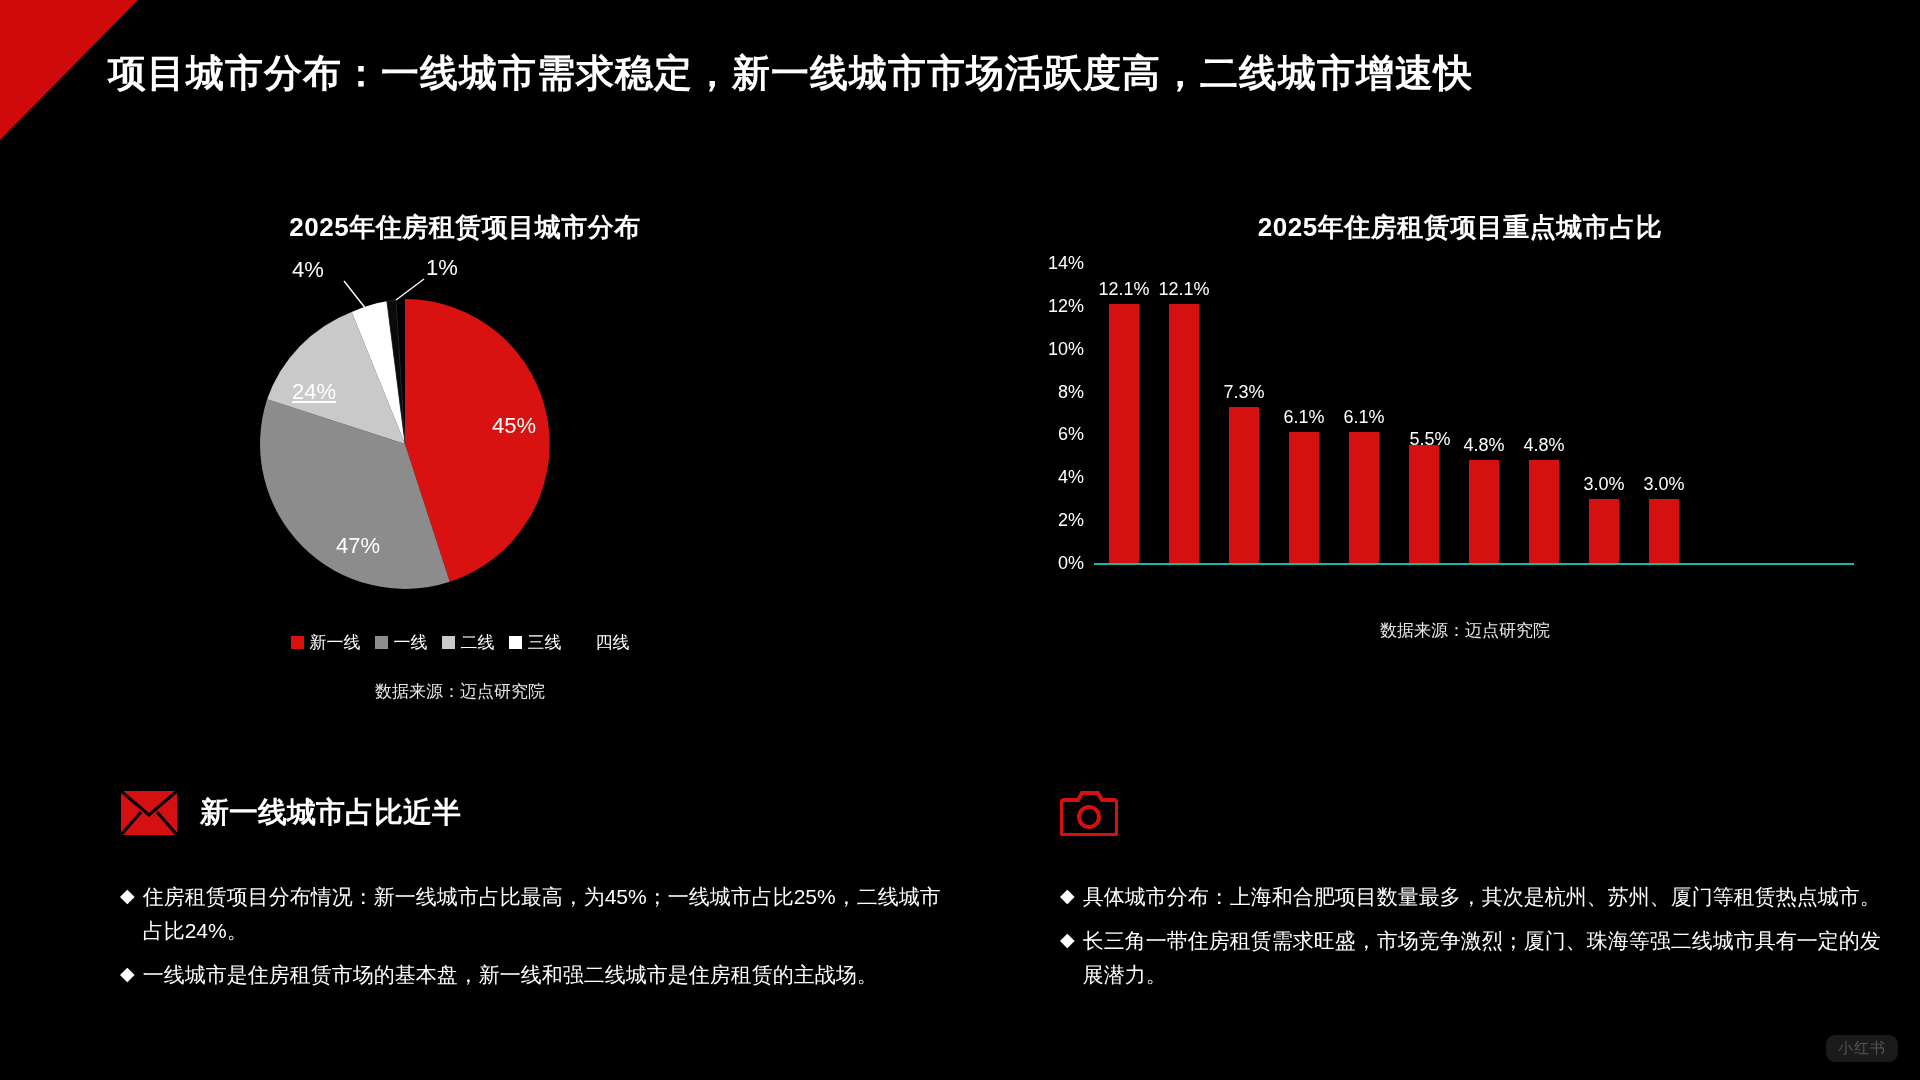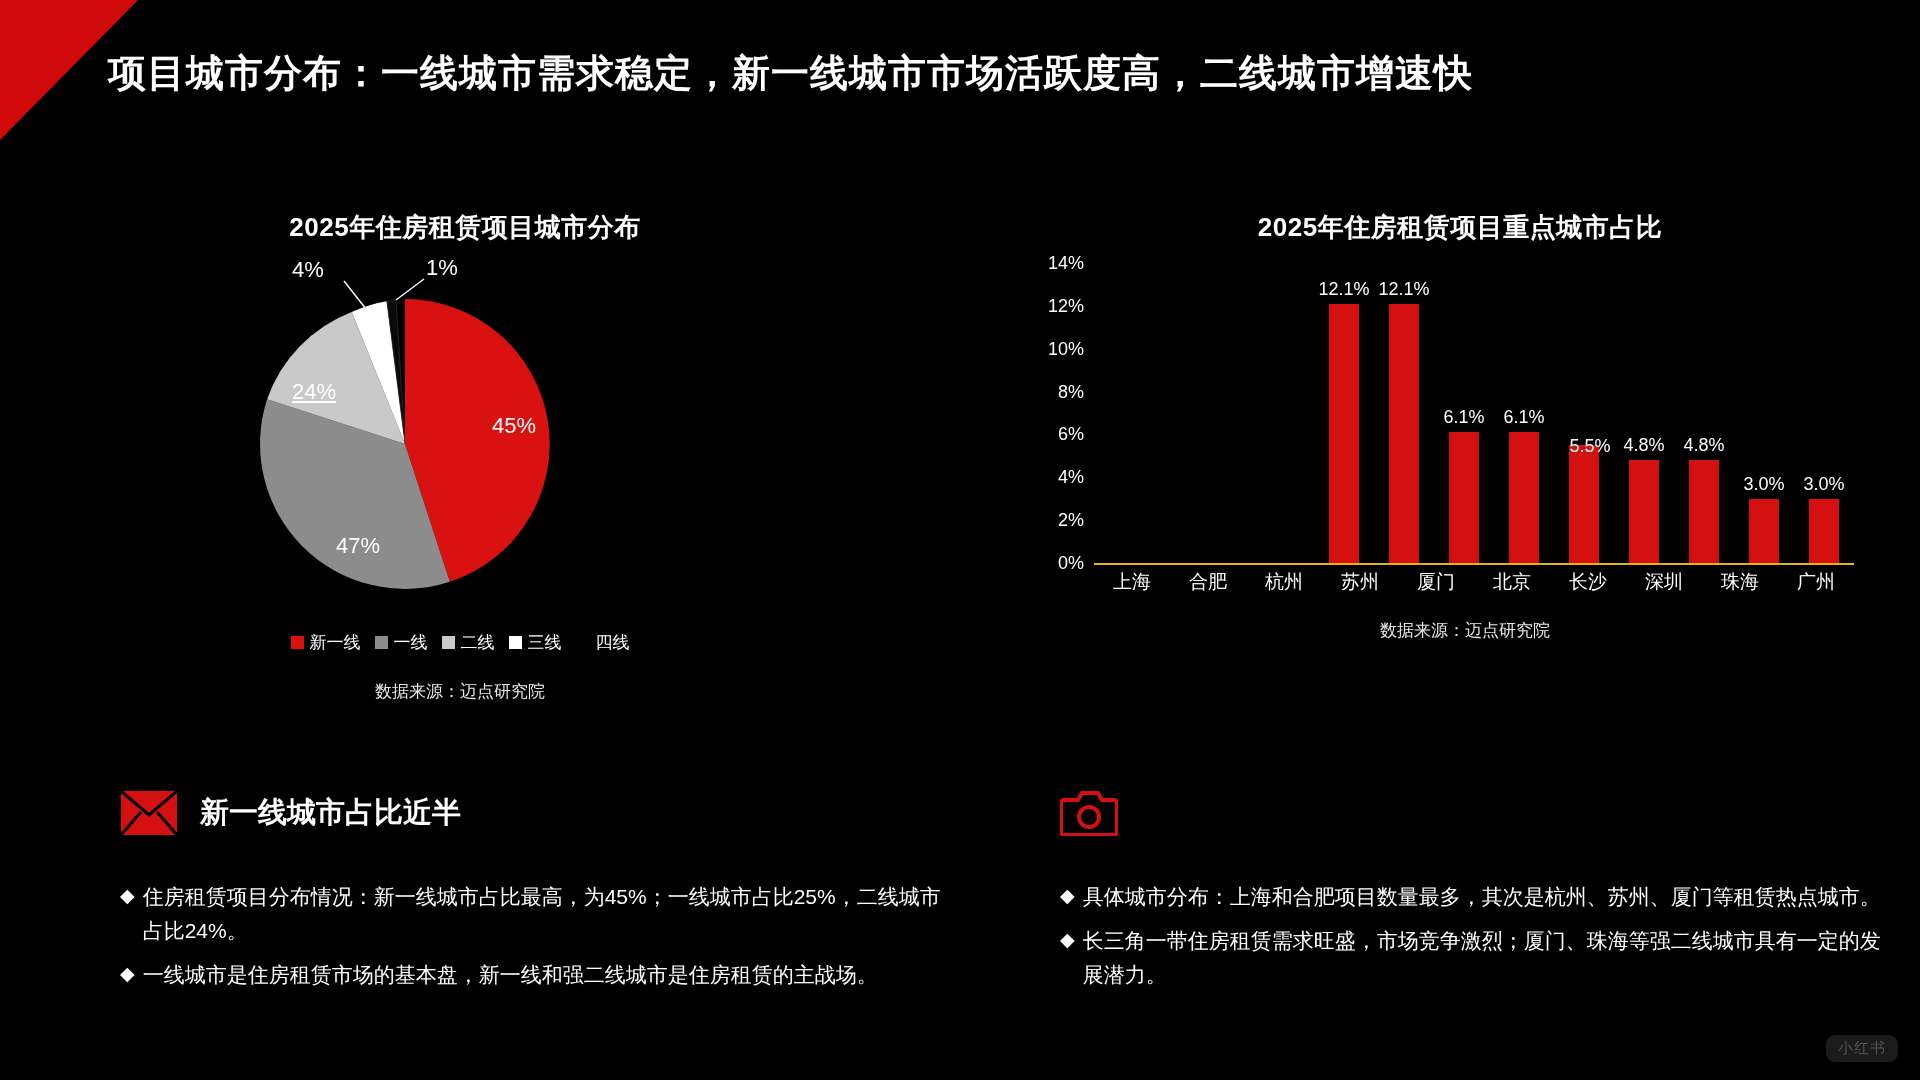"12.1%" .plot { border-bottom: 2px solid #eab308 -> 2px solid #14b8a6; justify-content: flex-end -> flex-start }
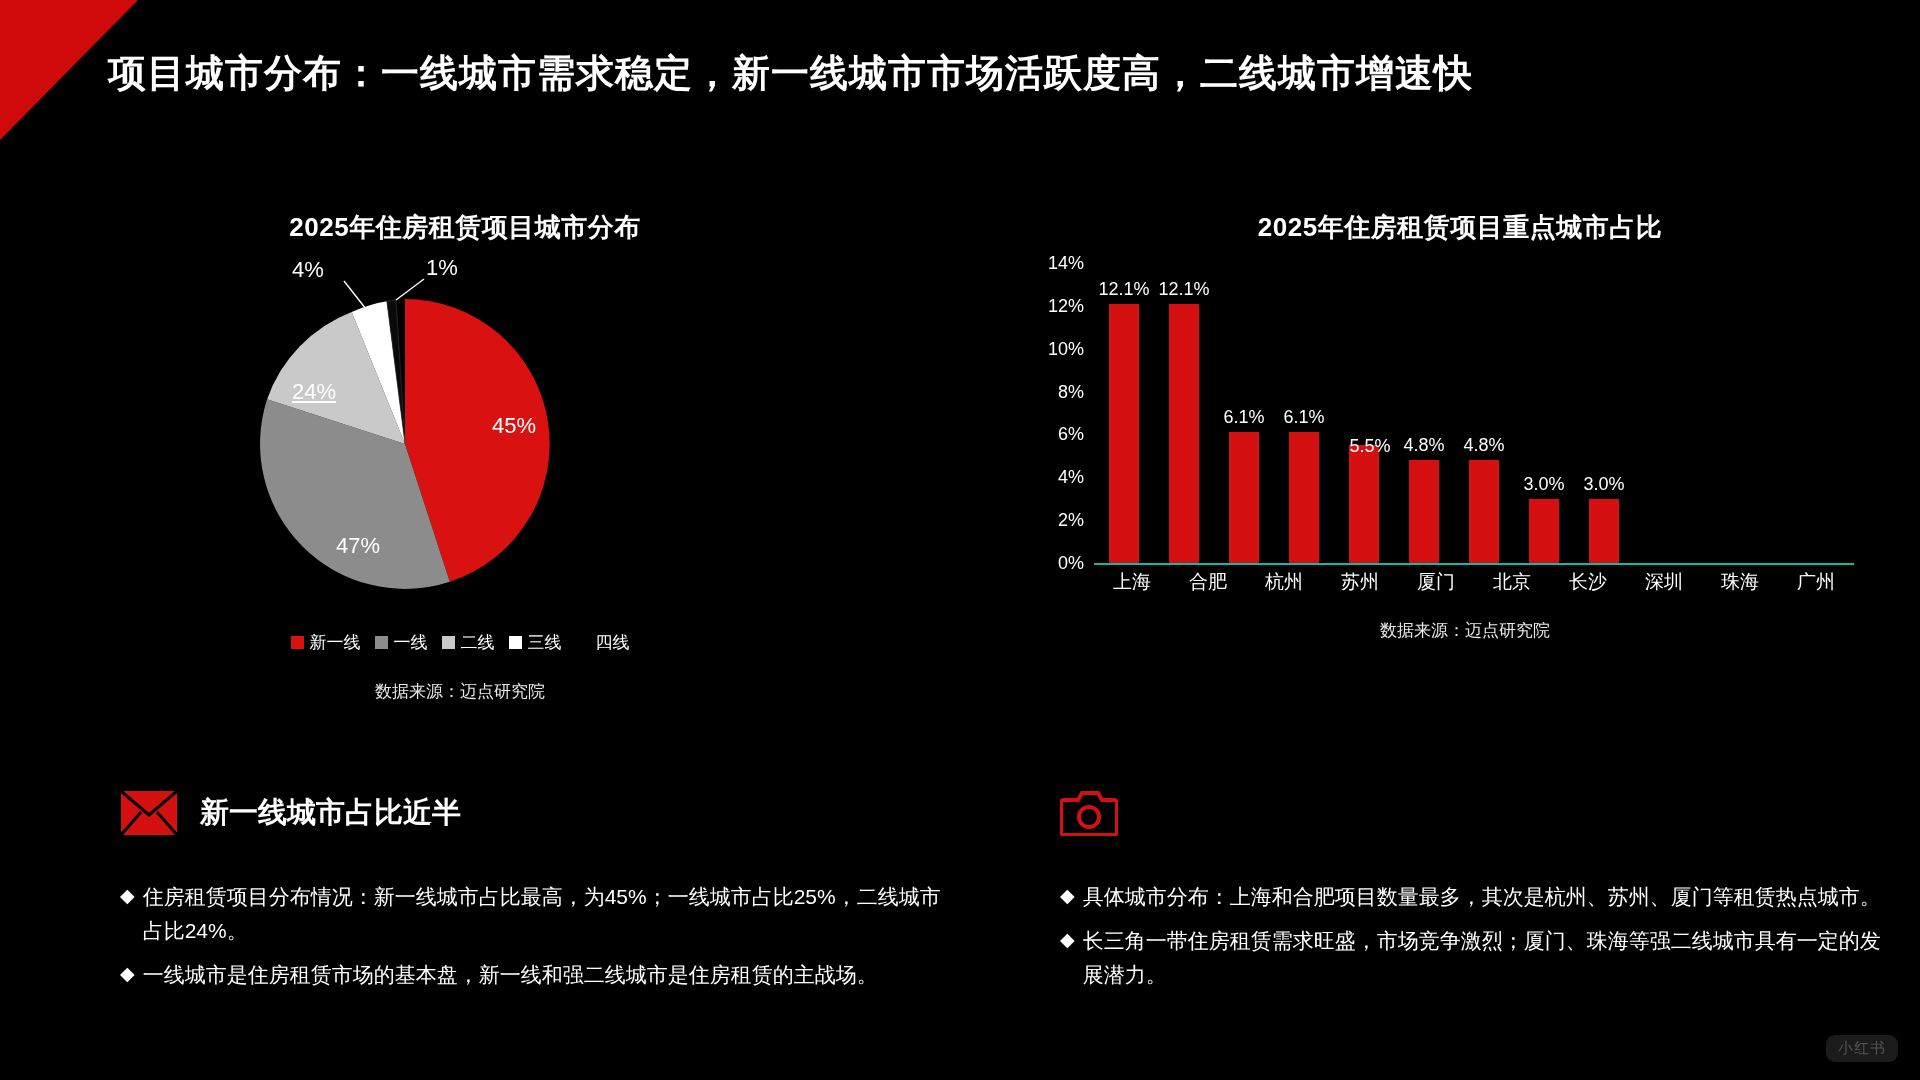"7.3%" div.bar-col { html: none -> <div> <span>7.3%</span> <span></span> </div> }
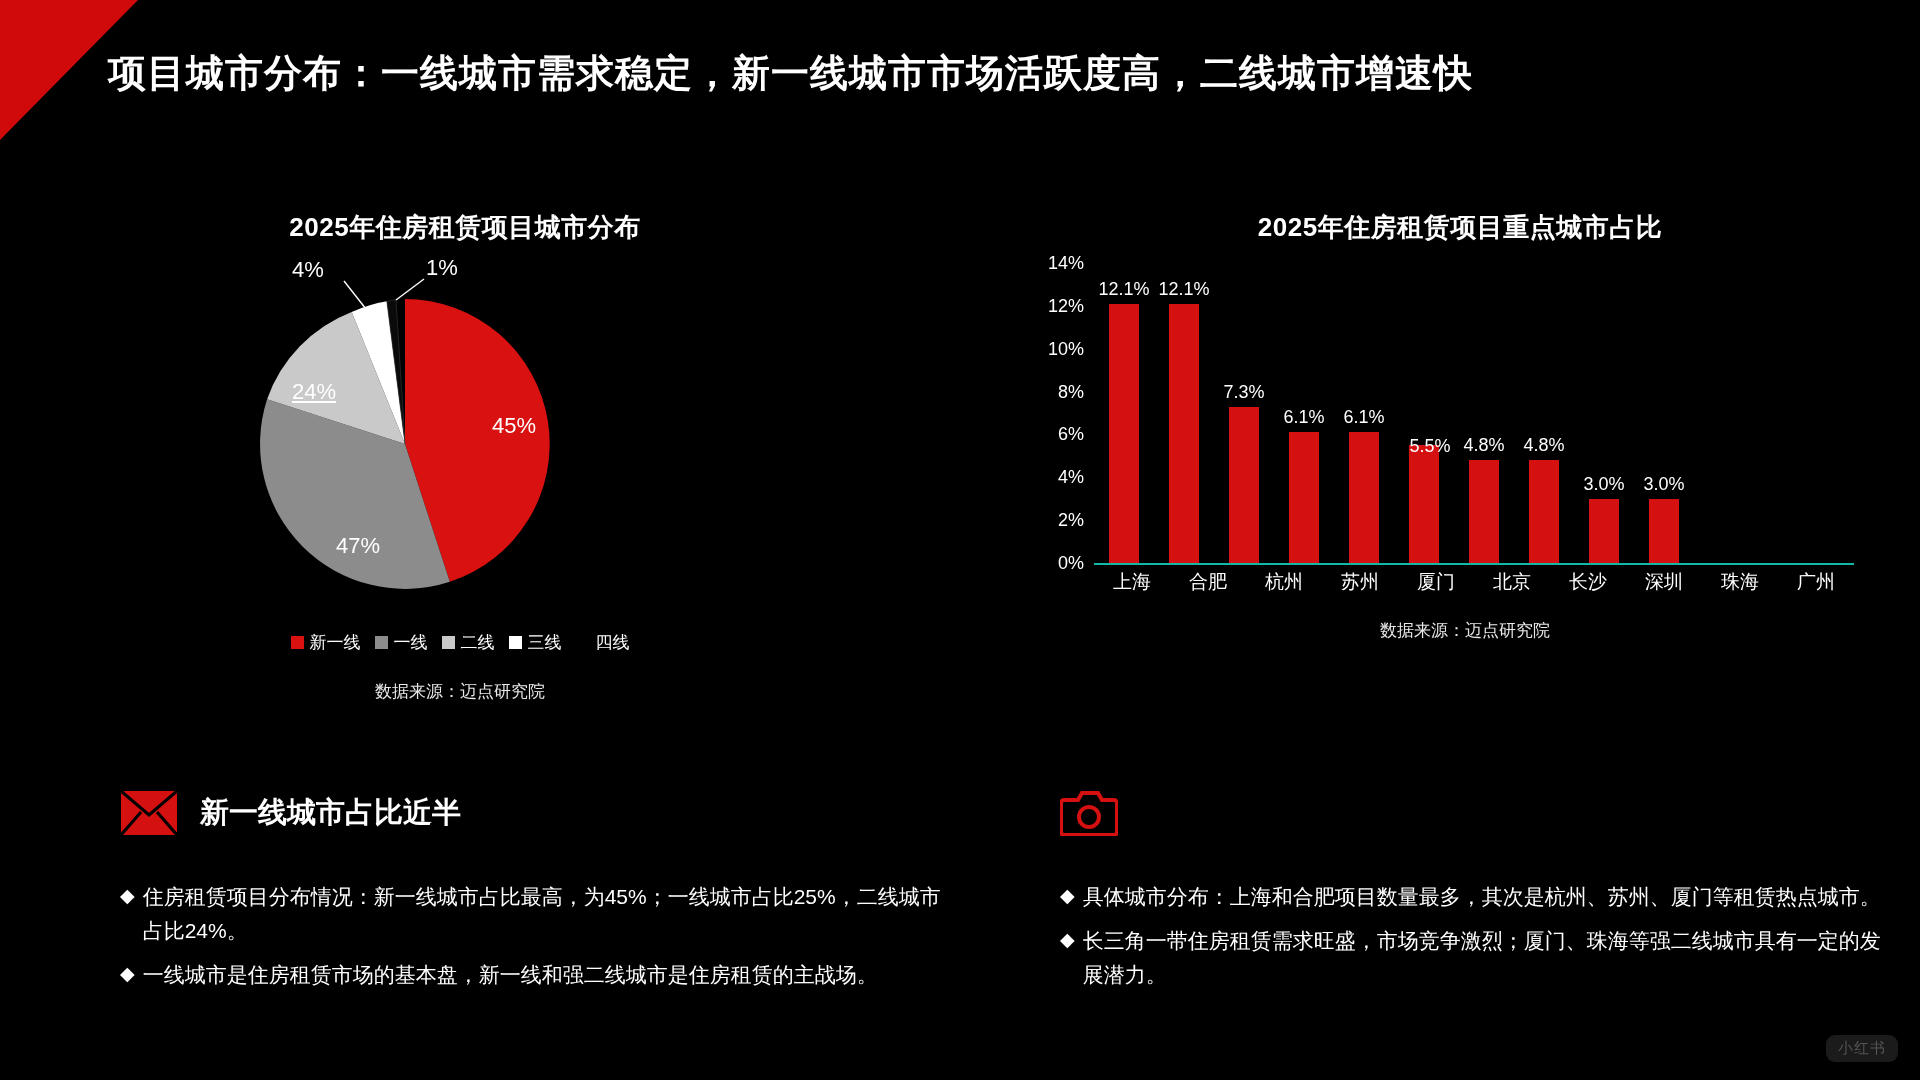"5.5%" span.bar-value { bottom: 102px -> 109px }
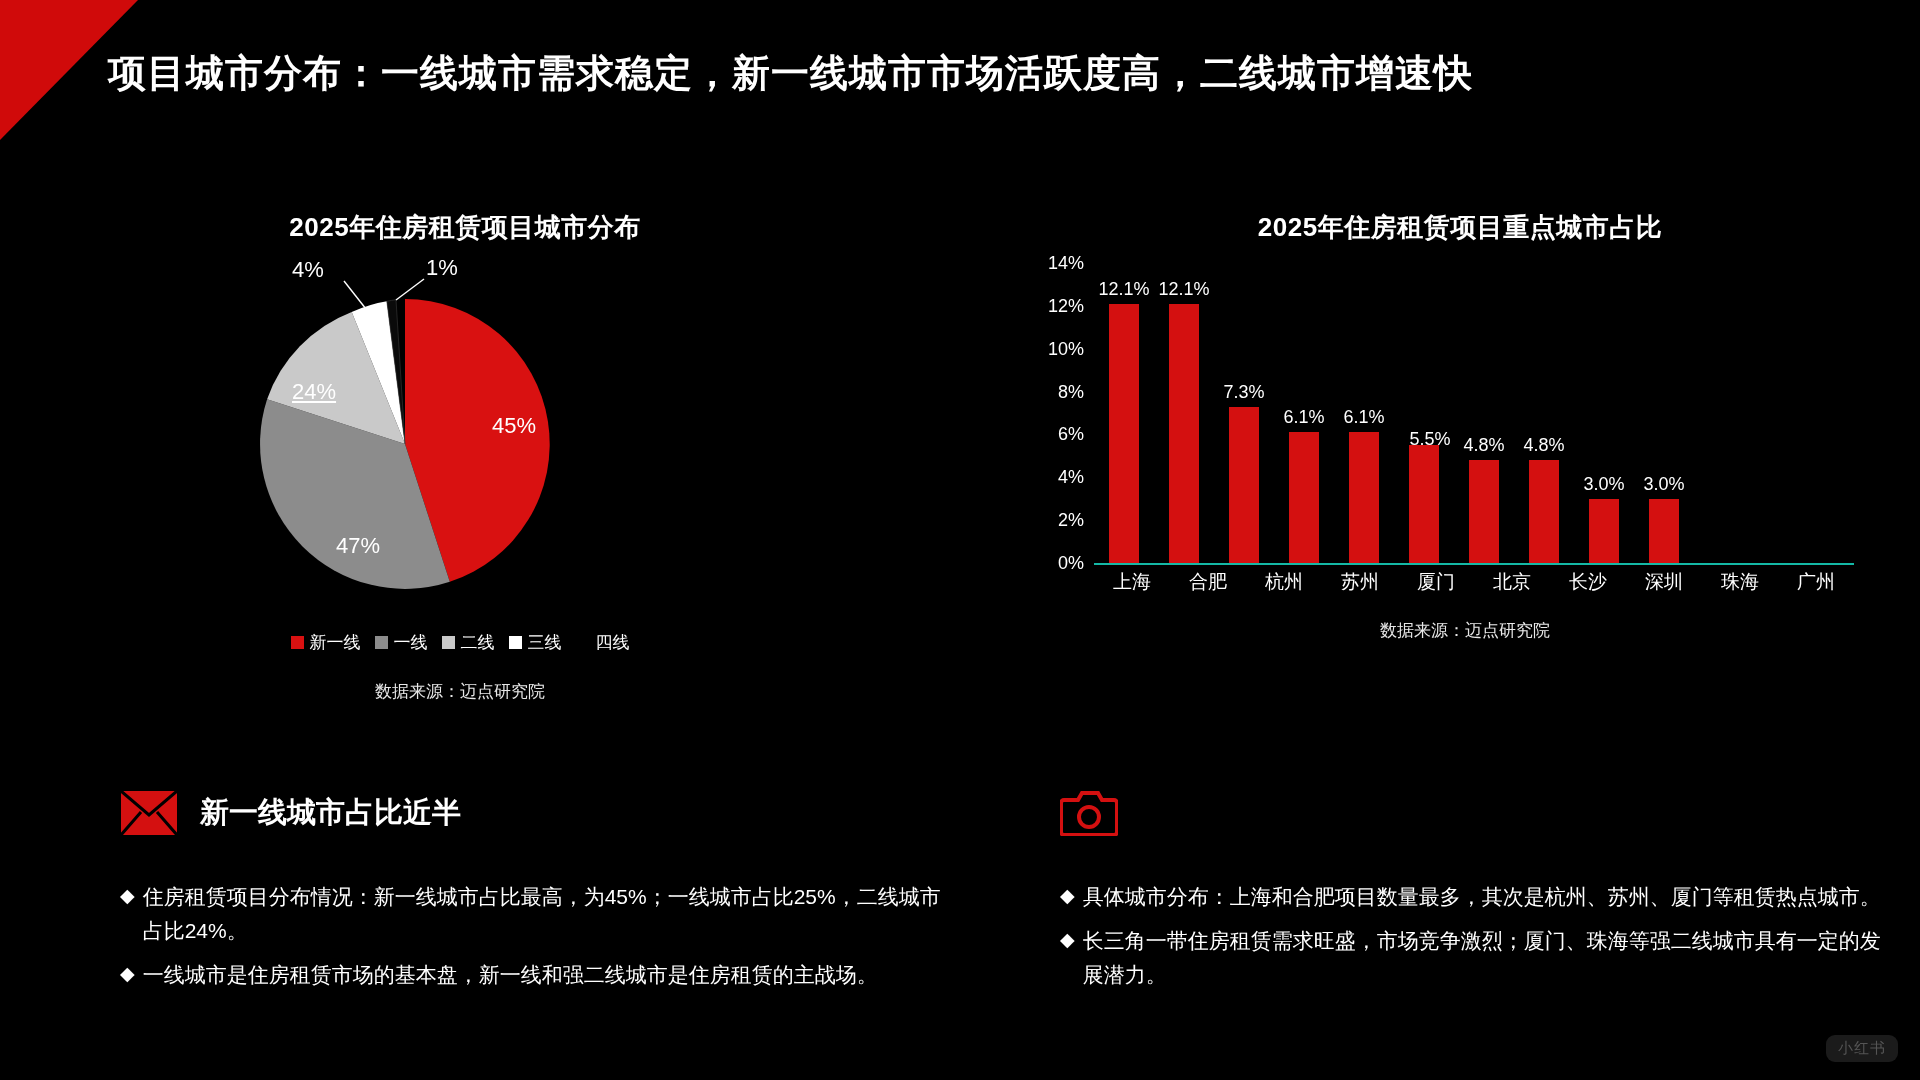"上海" div.x-labels { html: <div> <span>上海</span> <span>合肥</span> <span>杭州</span> <span>苏州</span> <span>厦门</span> <span>北京</span> <span>长沙</span> <span>深圳</span> <span>珠海</span> <span>广州</span> </div> -> none }
